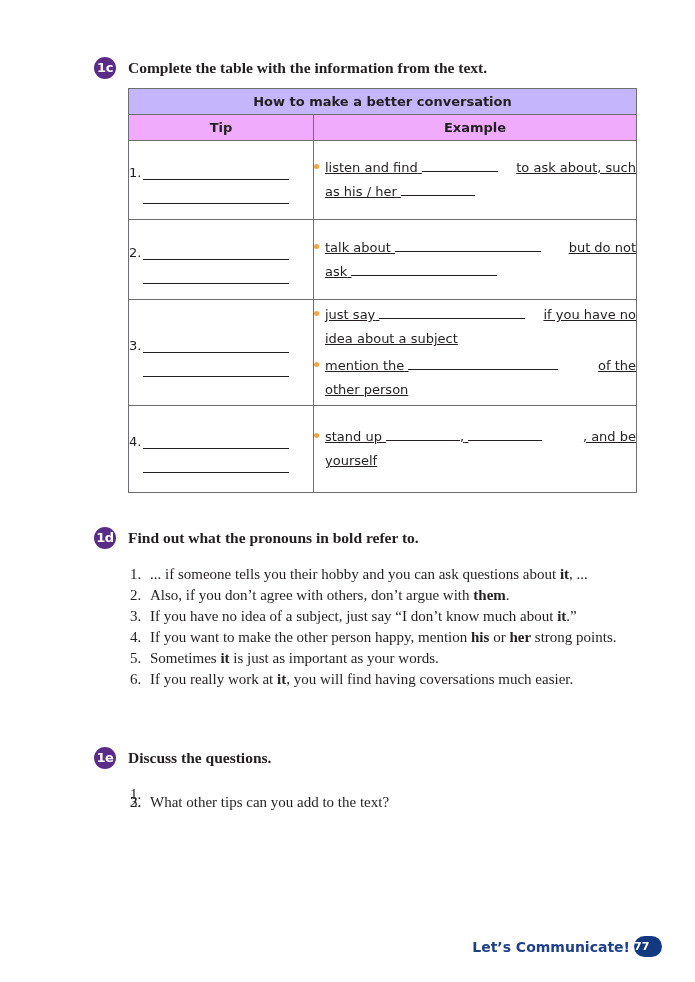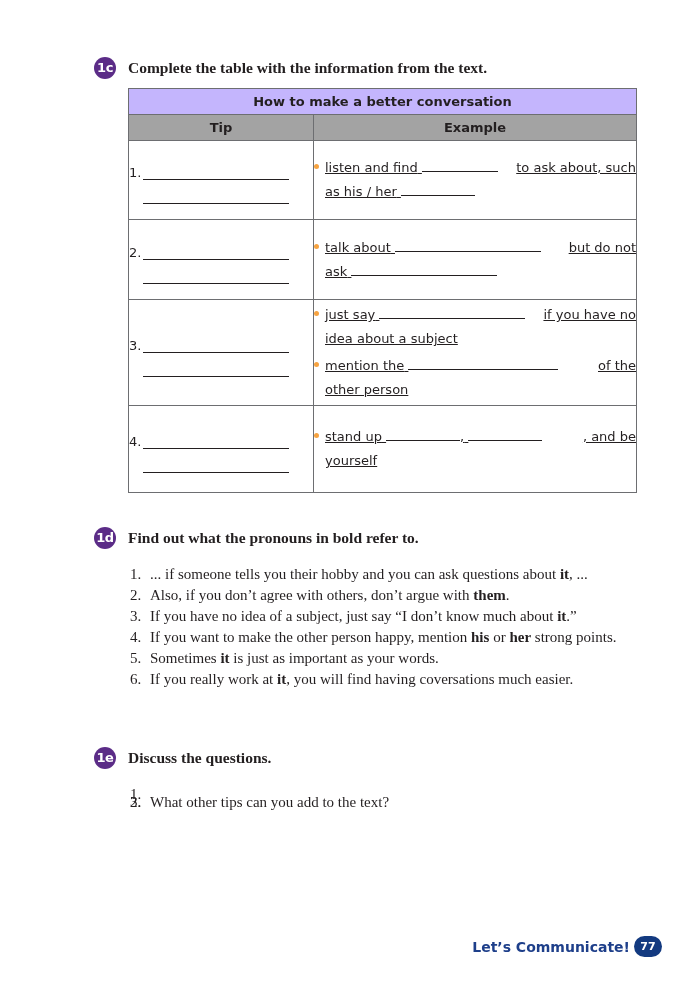"Tip" table.conv th.col { background: #a3a3a3 -> #f0abfc }
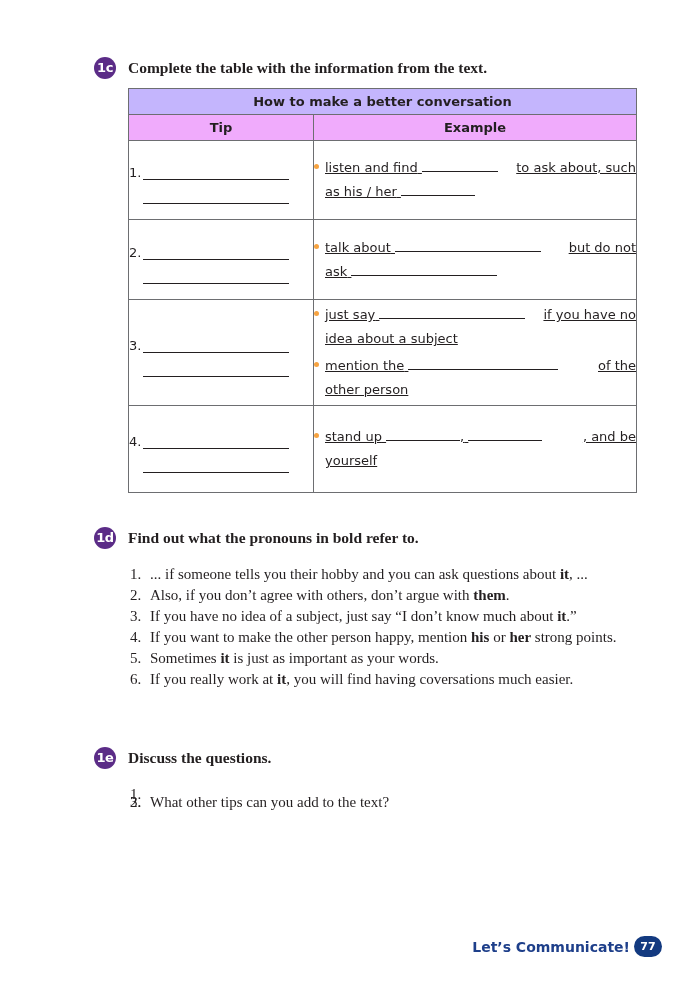"77" .pagebadge { text-align: center -> left }
